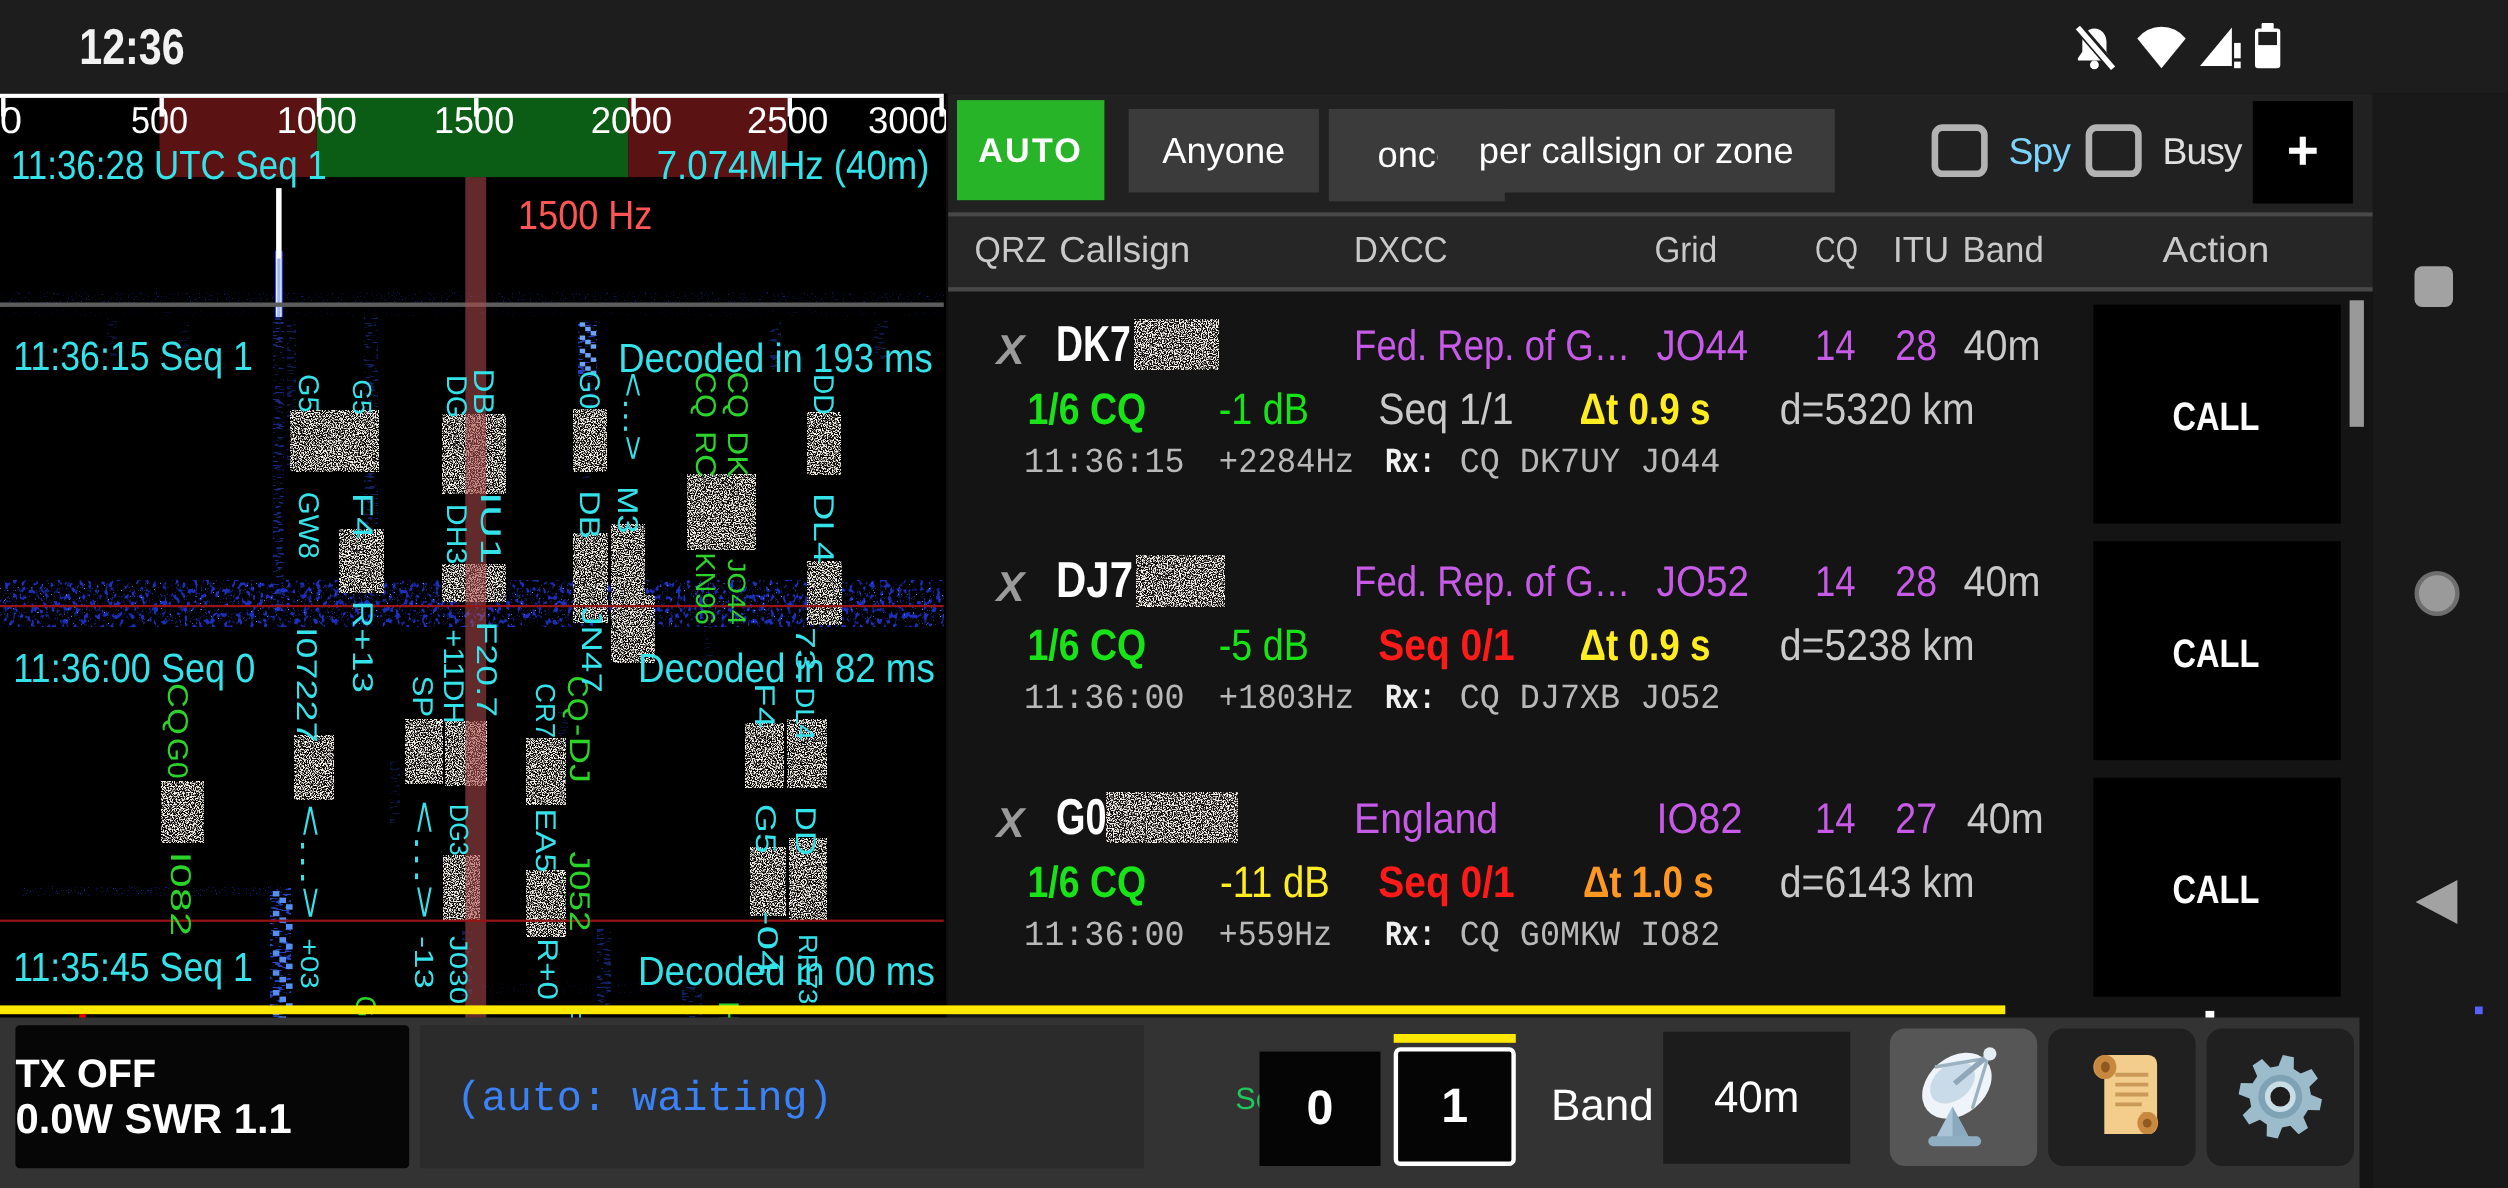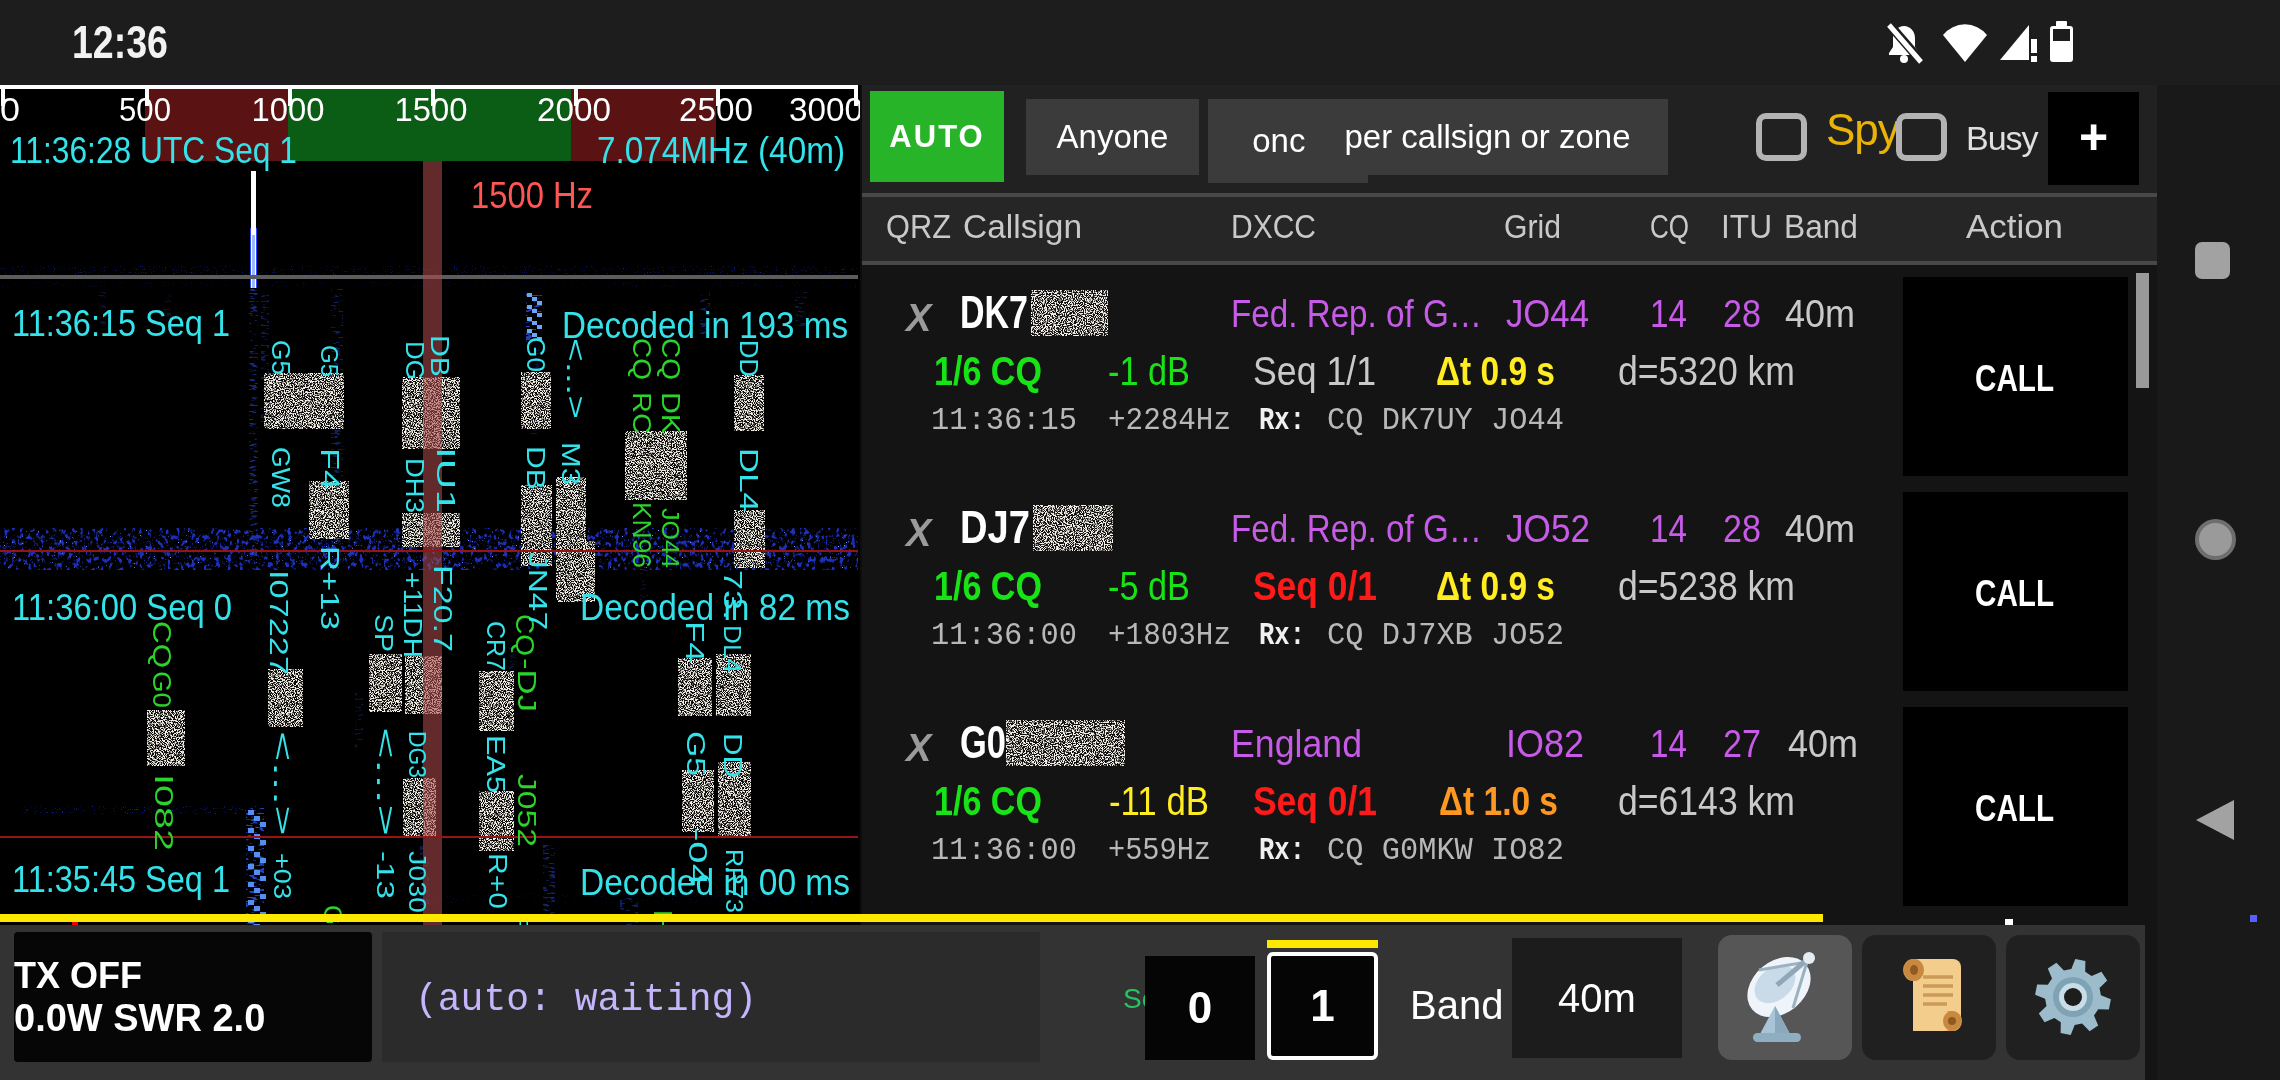"Spy" div.a { color: #eab308 -> #7dd3fc; font-size: 44px -> 34px; top: 105px -> 119px }
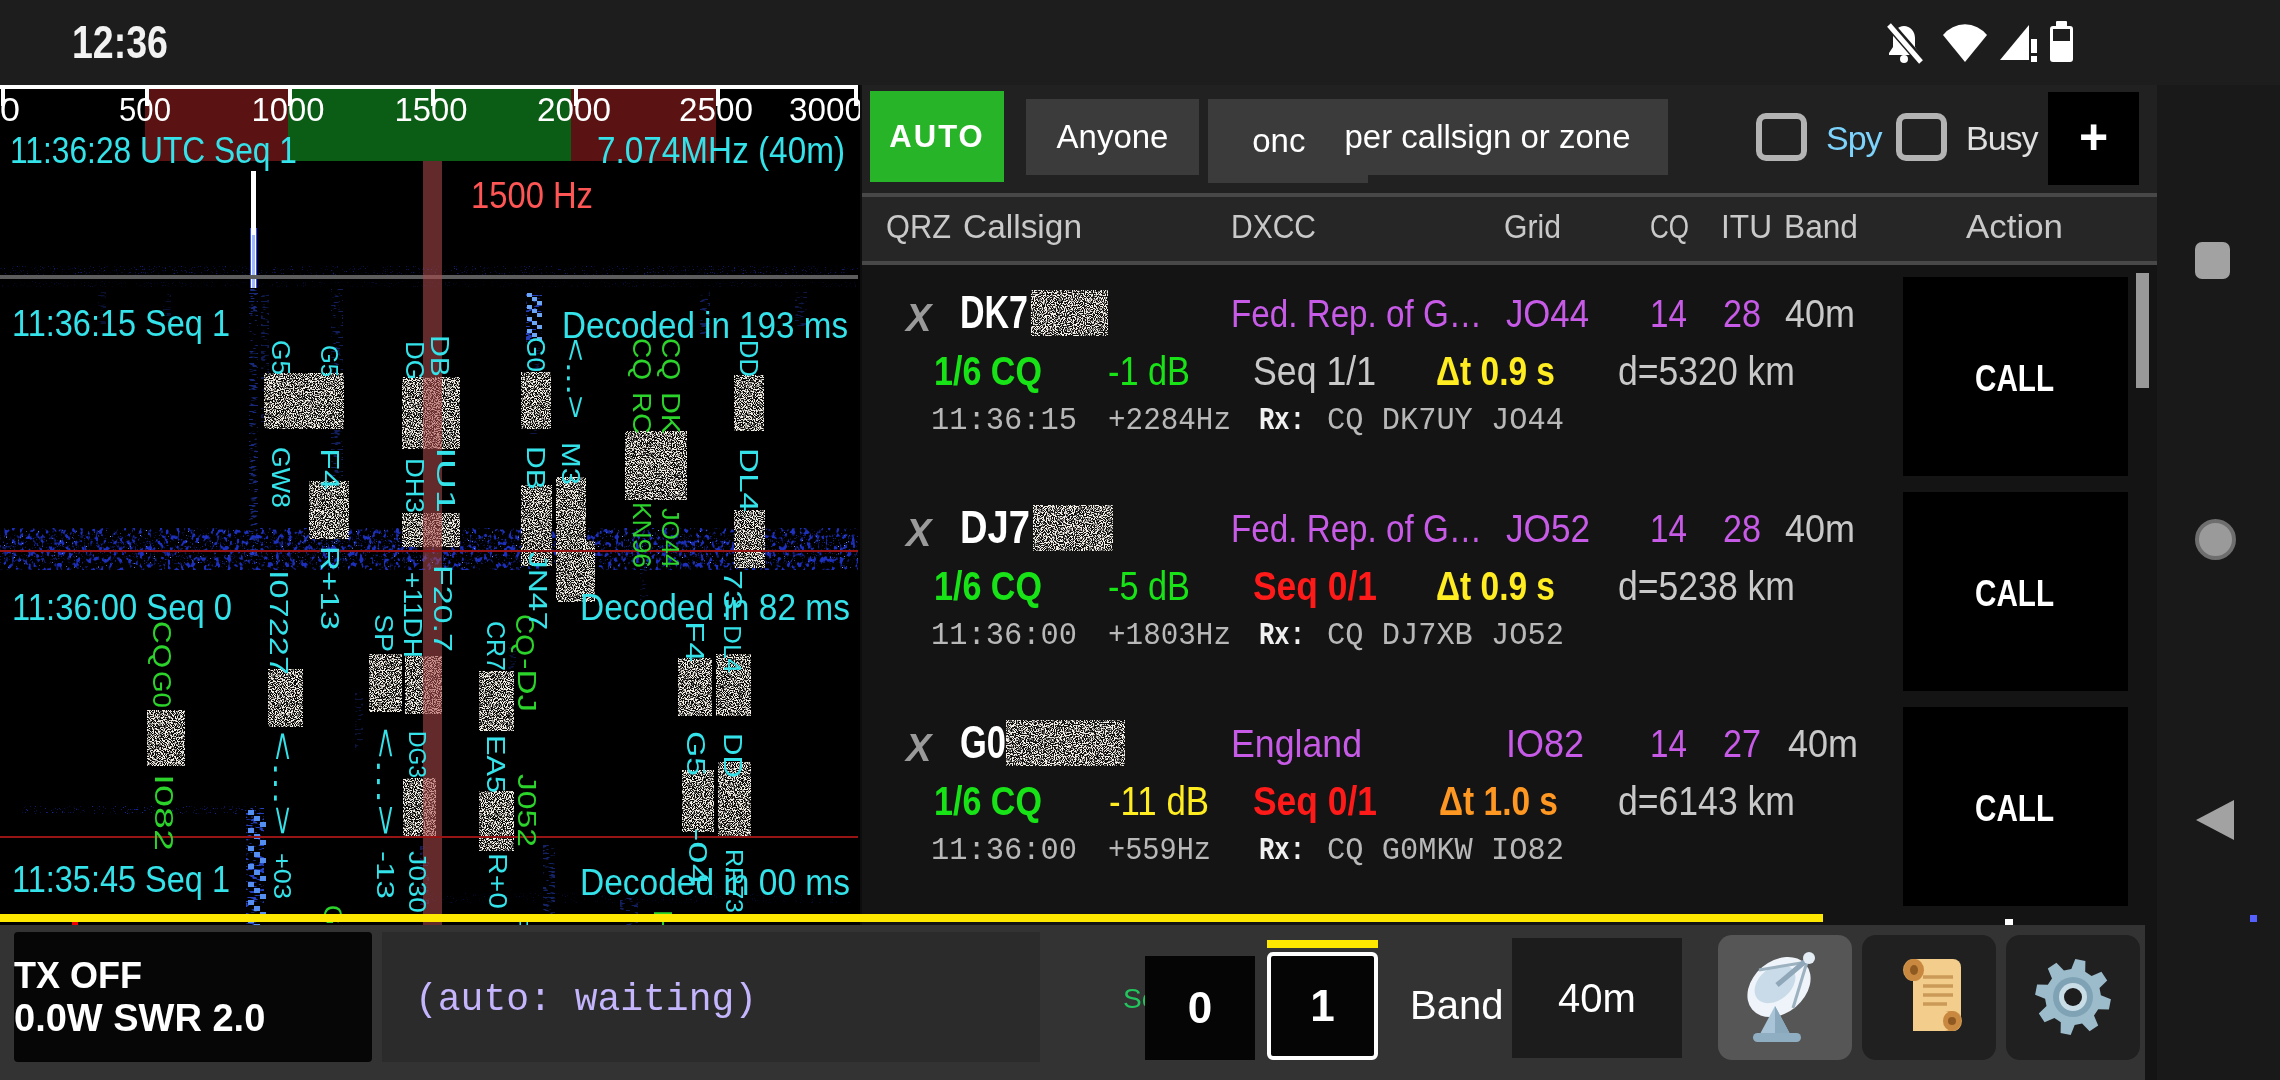"0.0W SWR 2.0" div { text: 2.0 -> 1.1 }
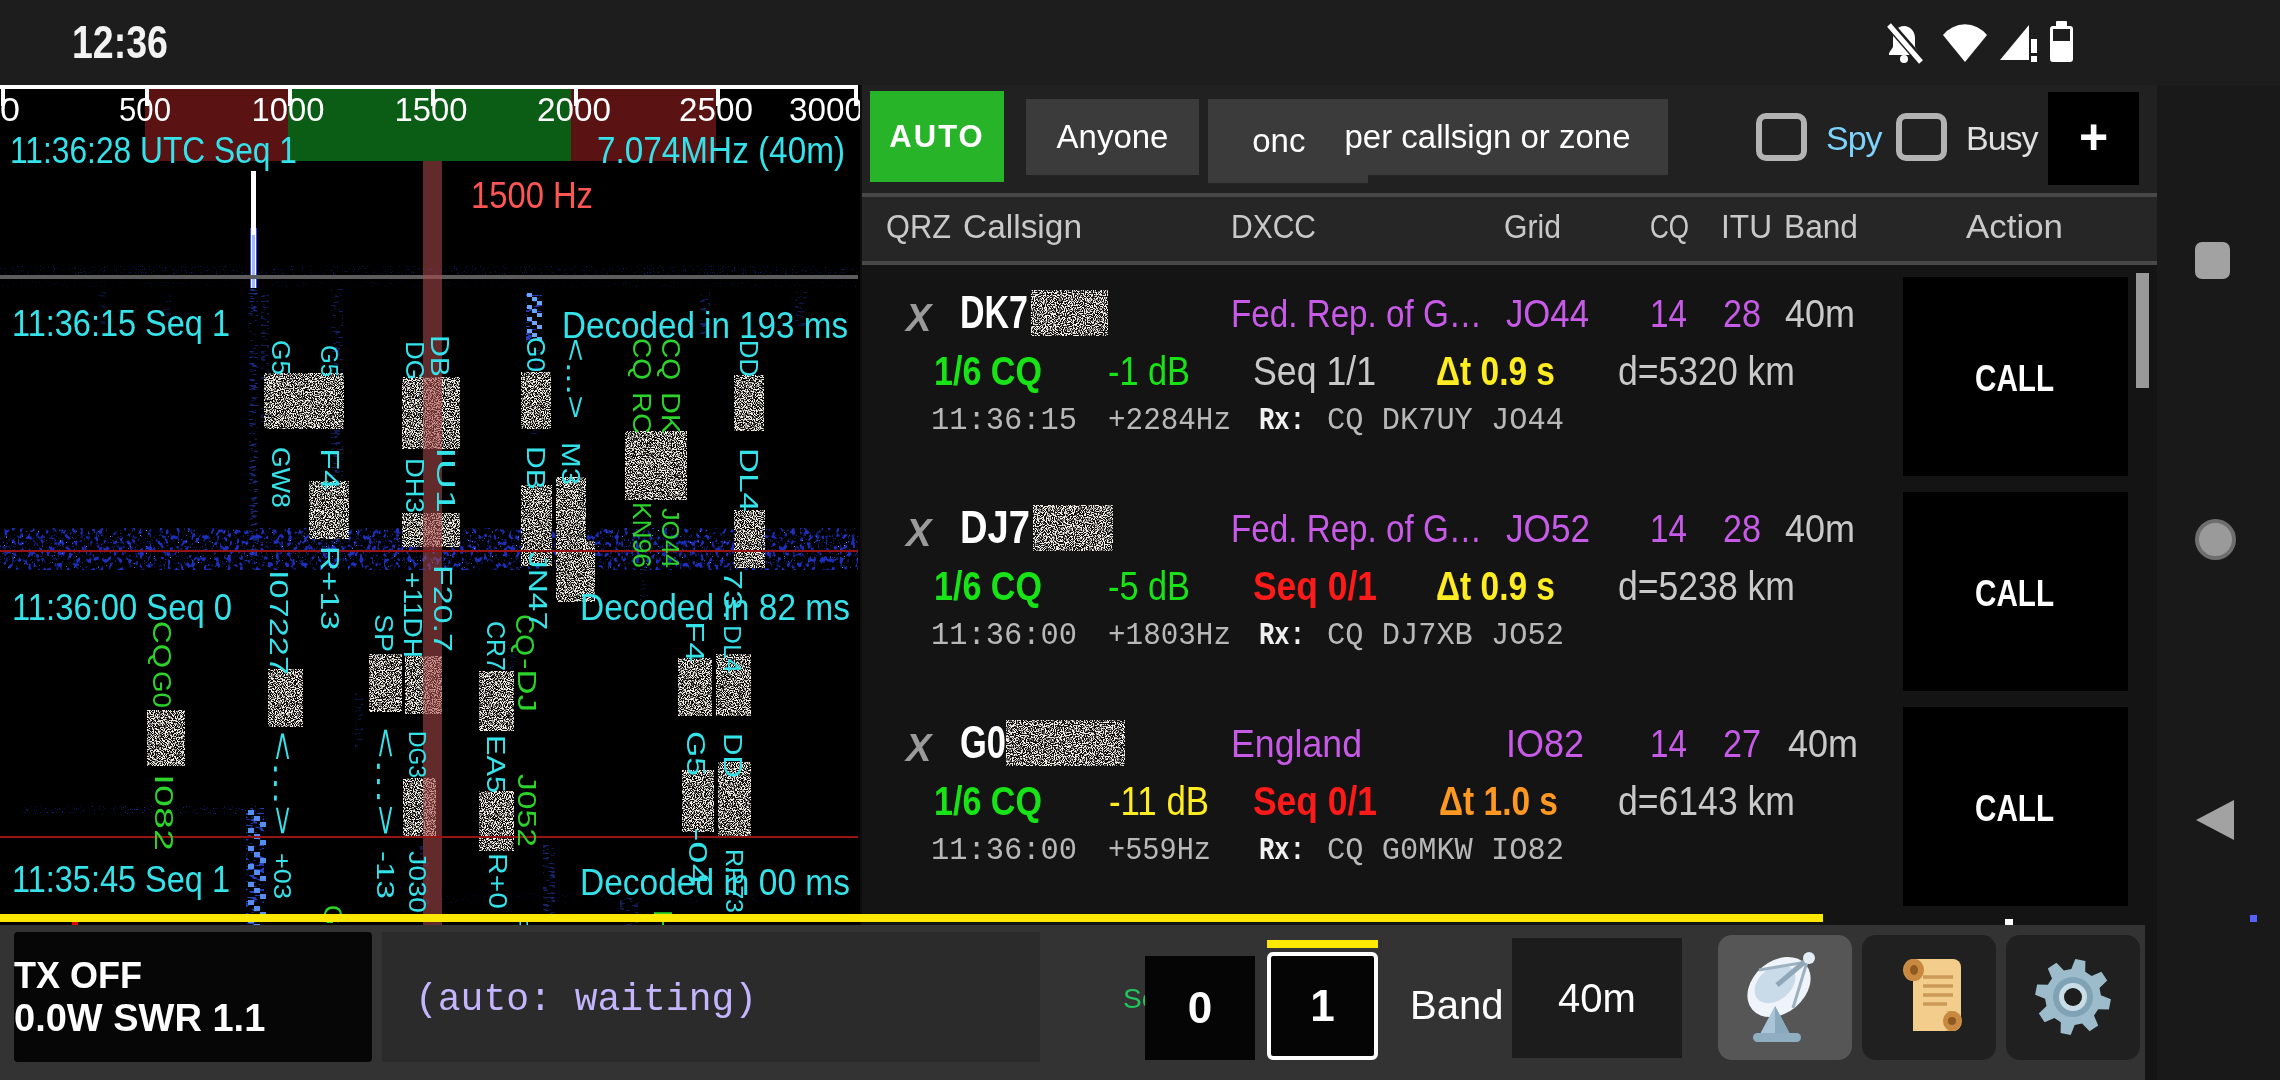"(auto: waiting)" div.a { color: #c4b5fd -> #3b82f6 }
